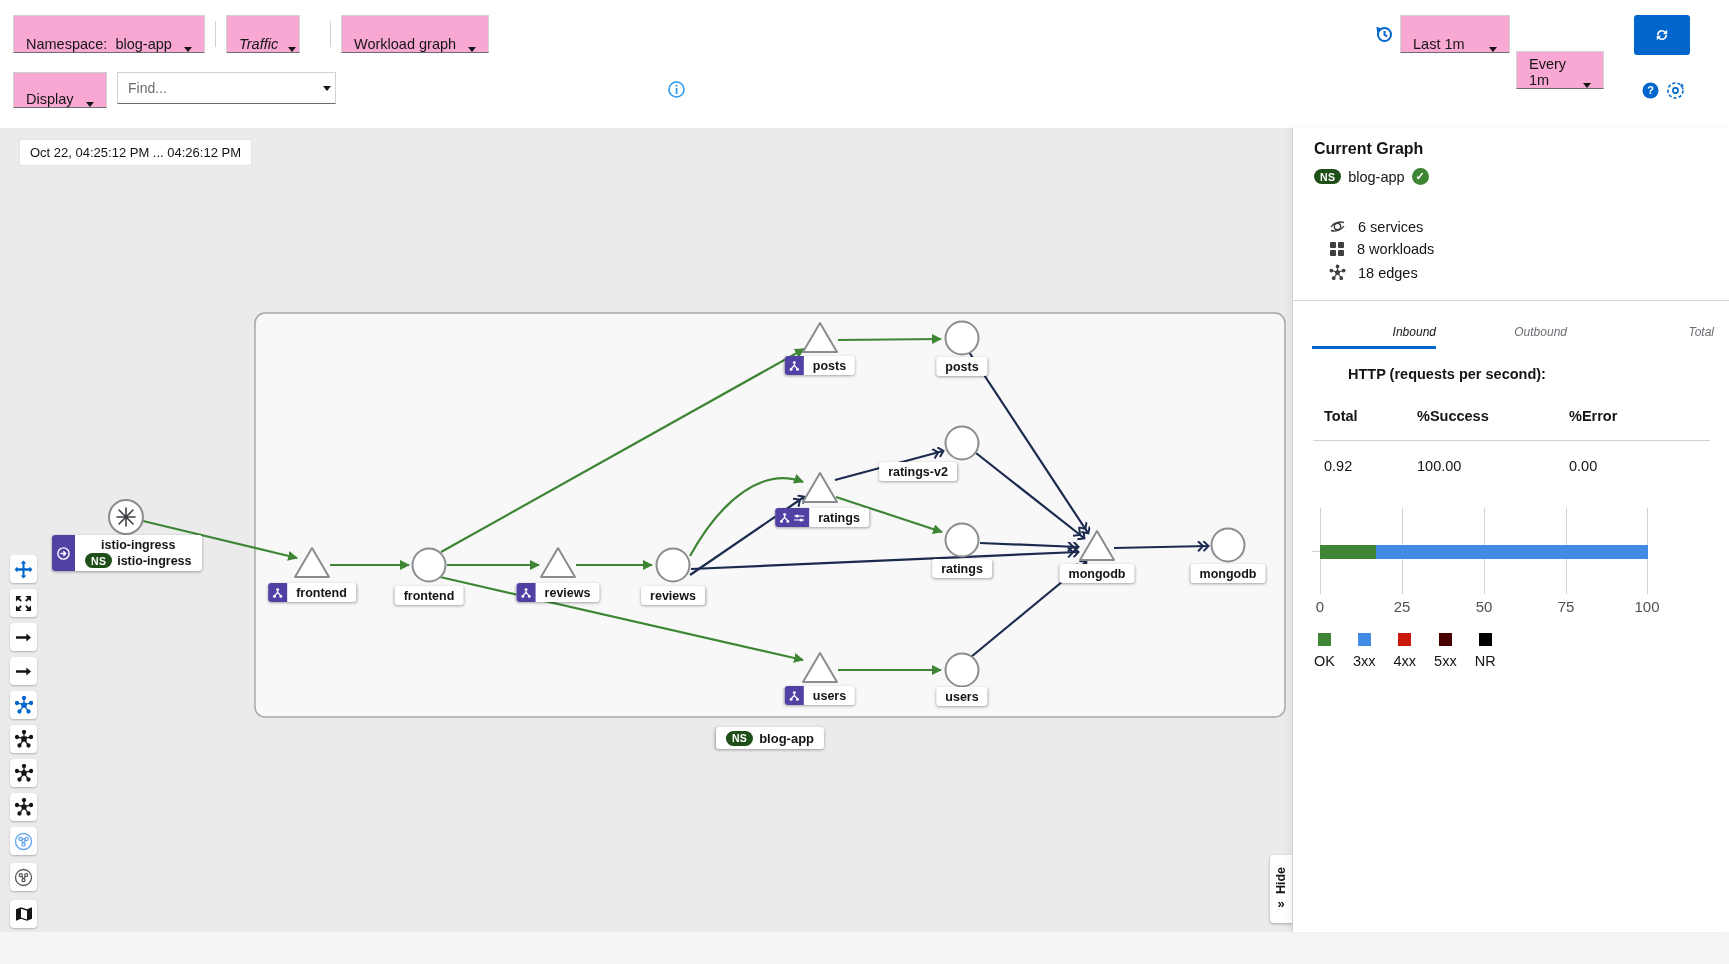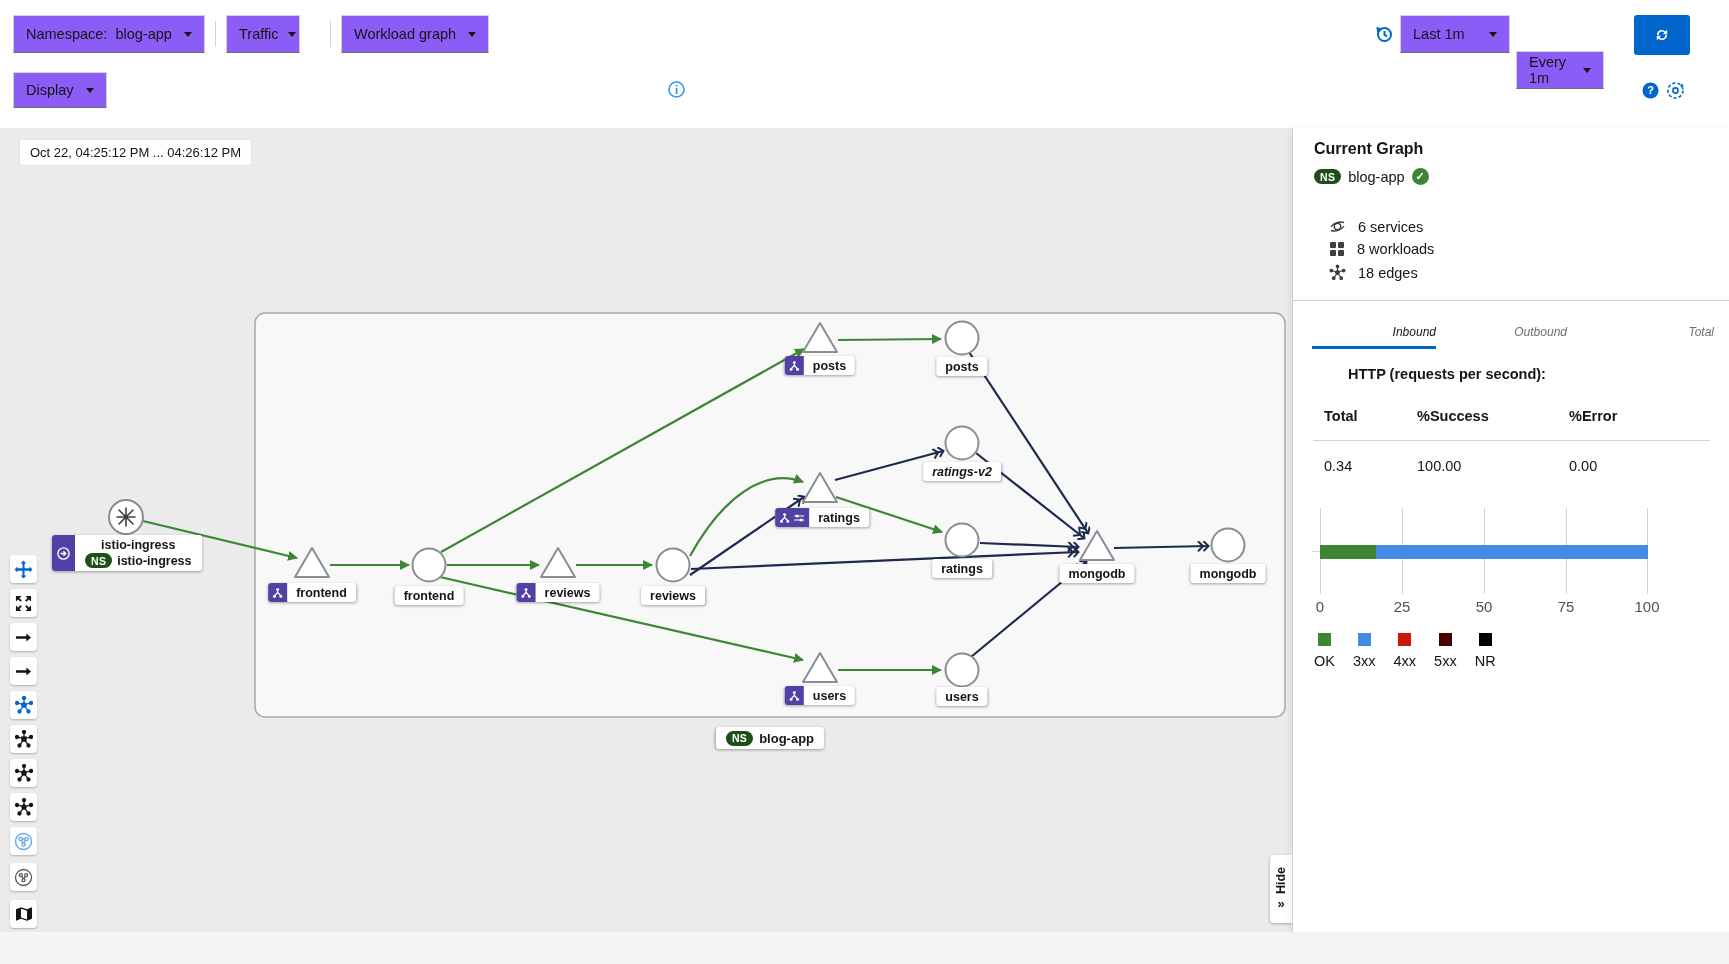"Namespace:" .pf-toggle { align-items: center -> flex-end; background: #8b5cf6 -> #f9a8d4; padding: 16px 12px -> 0 12px }
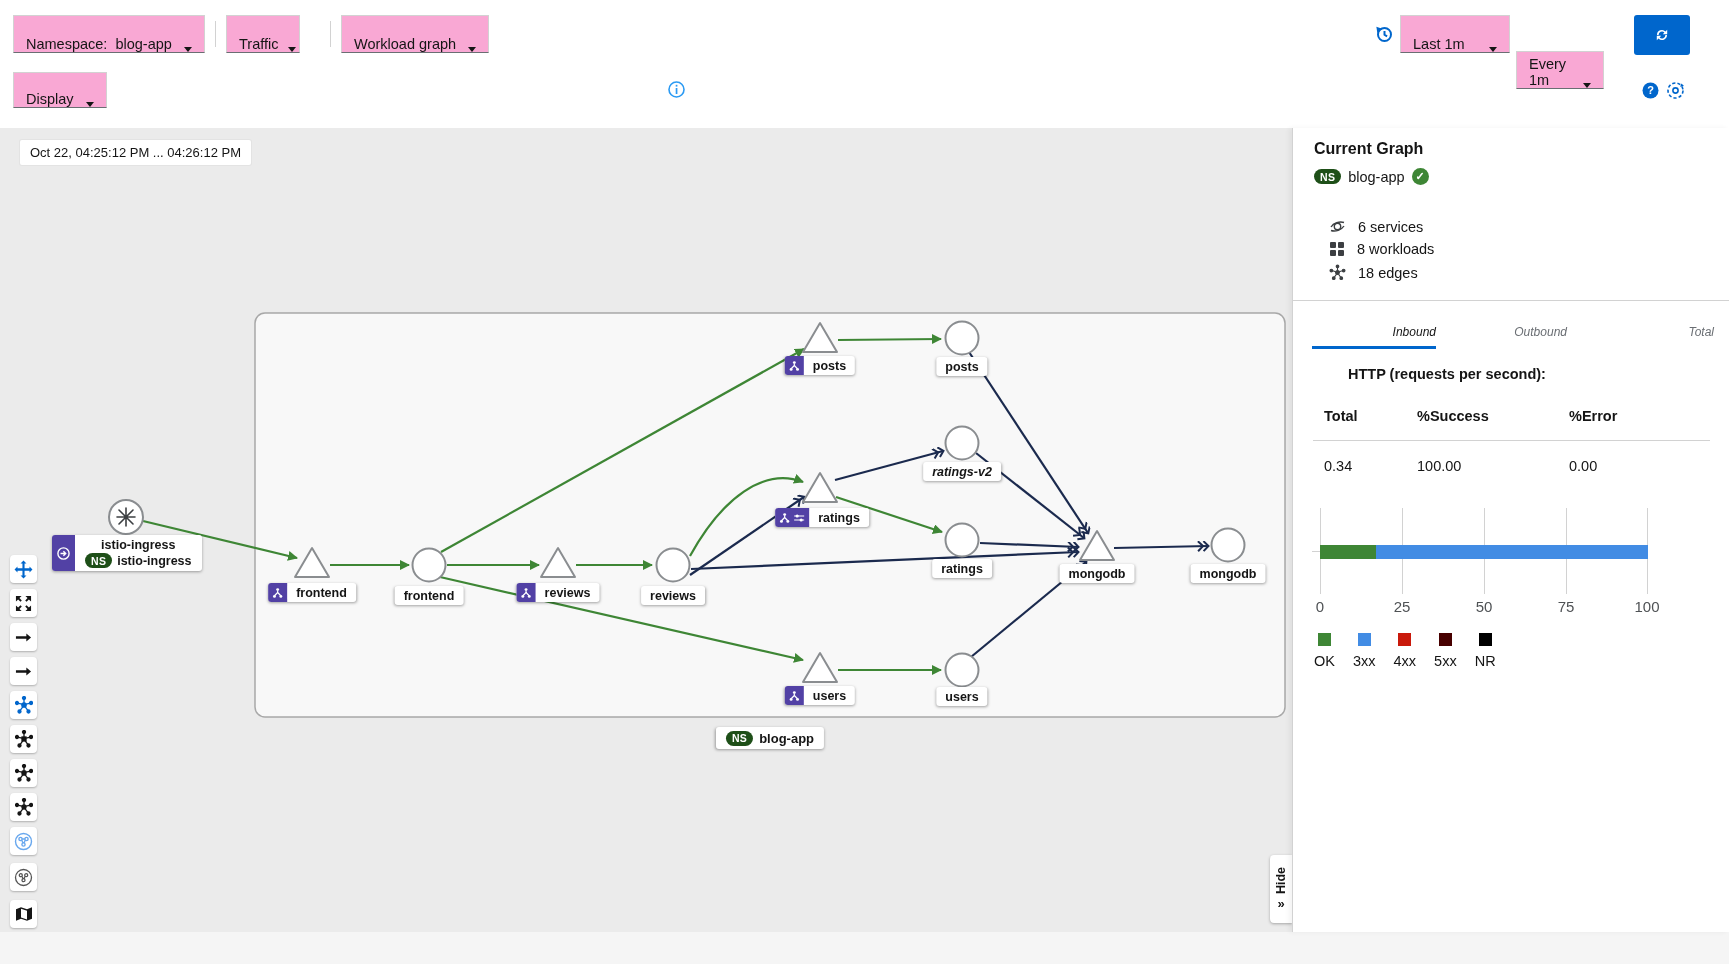"Traffic" div.pf-toggle { font-style: none -> italic }
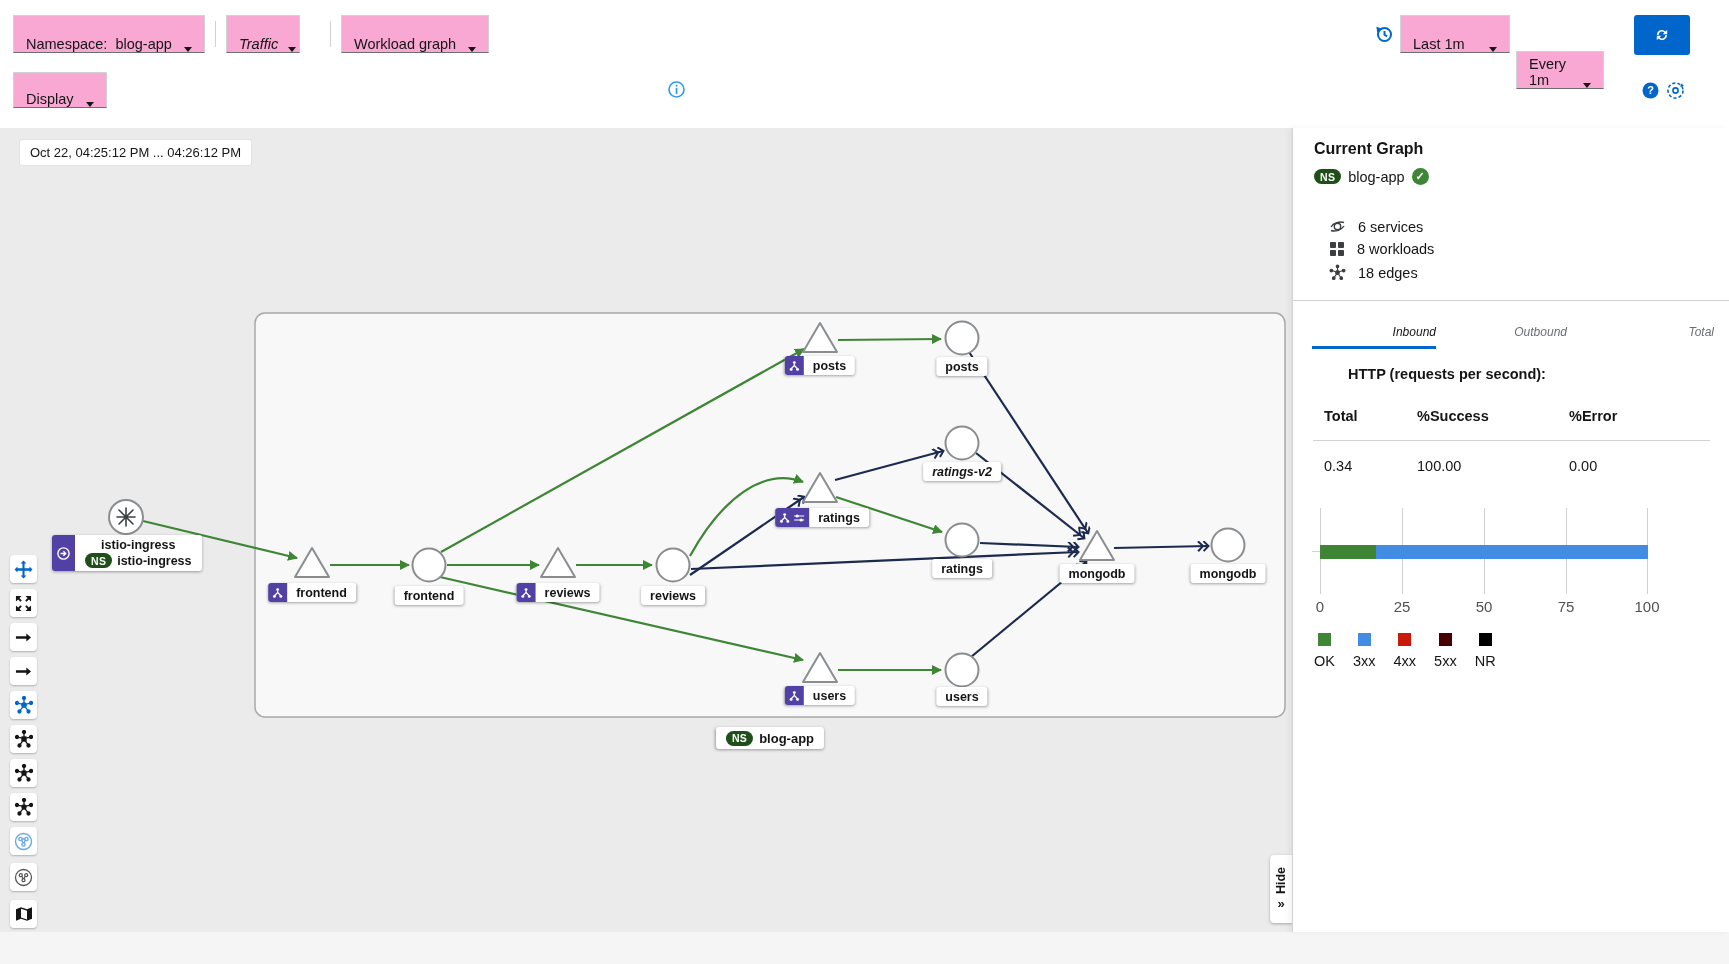"Find..." div.pf-input { html: none -> <div> <input> <span> <span></span> </span> </div> }
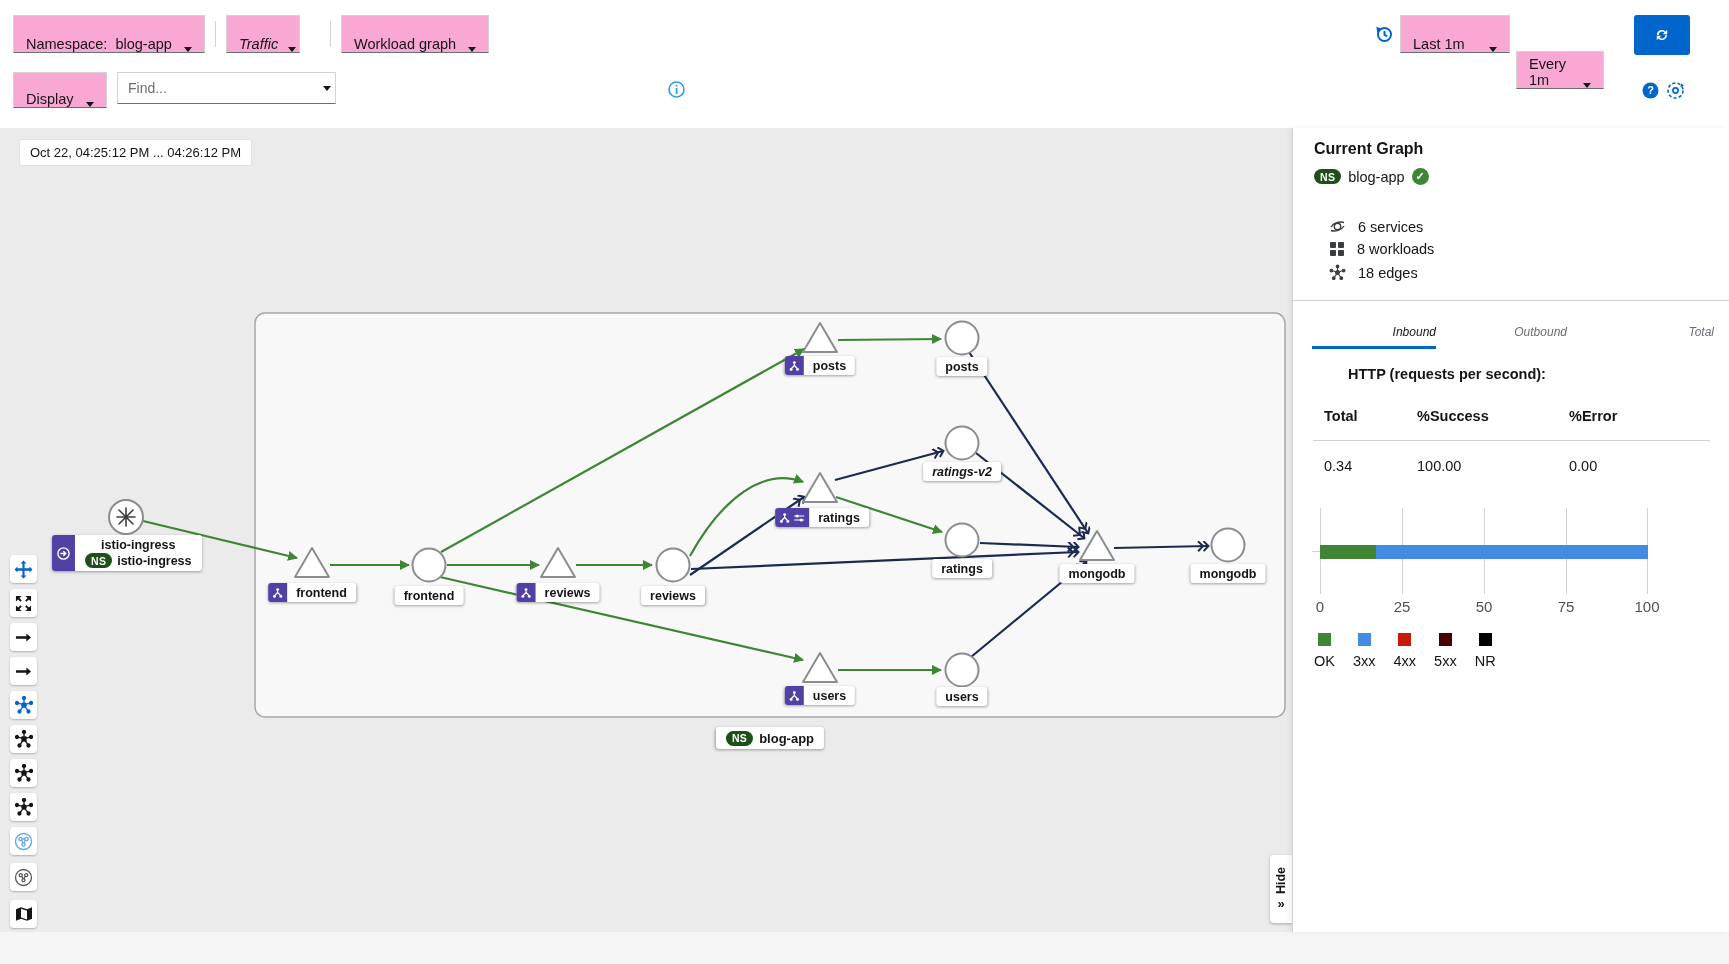"ratings-v2" div.node-label { font-style: italic -> none; left: 962px -> 918px }
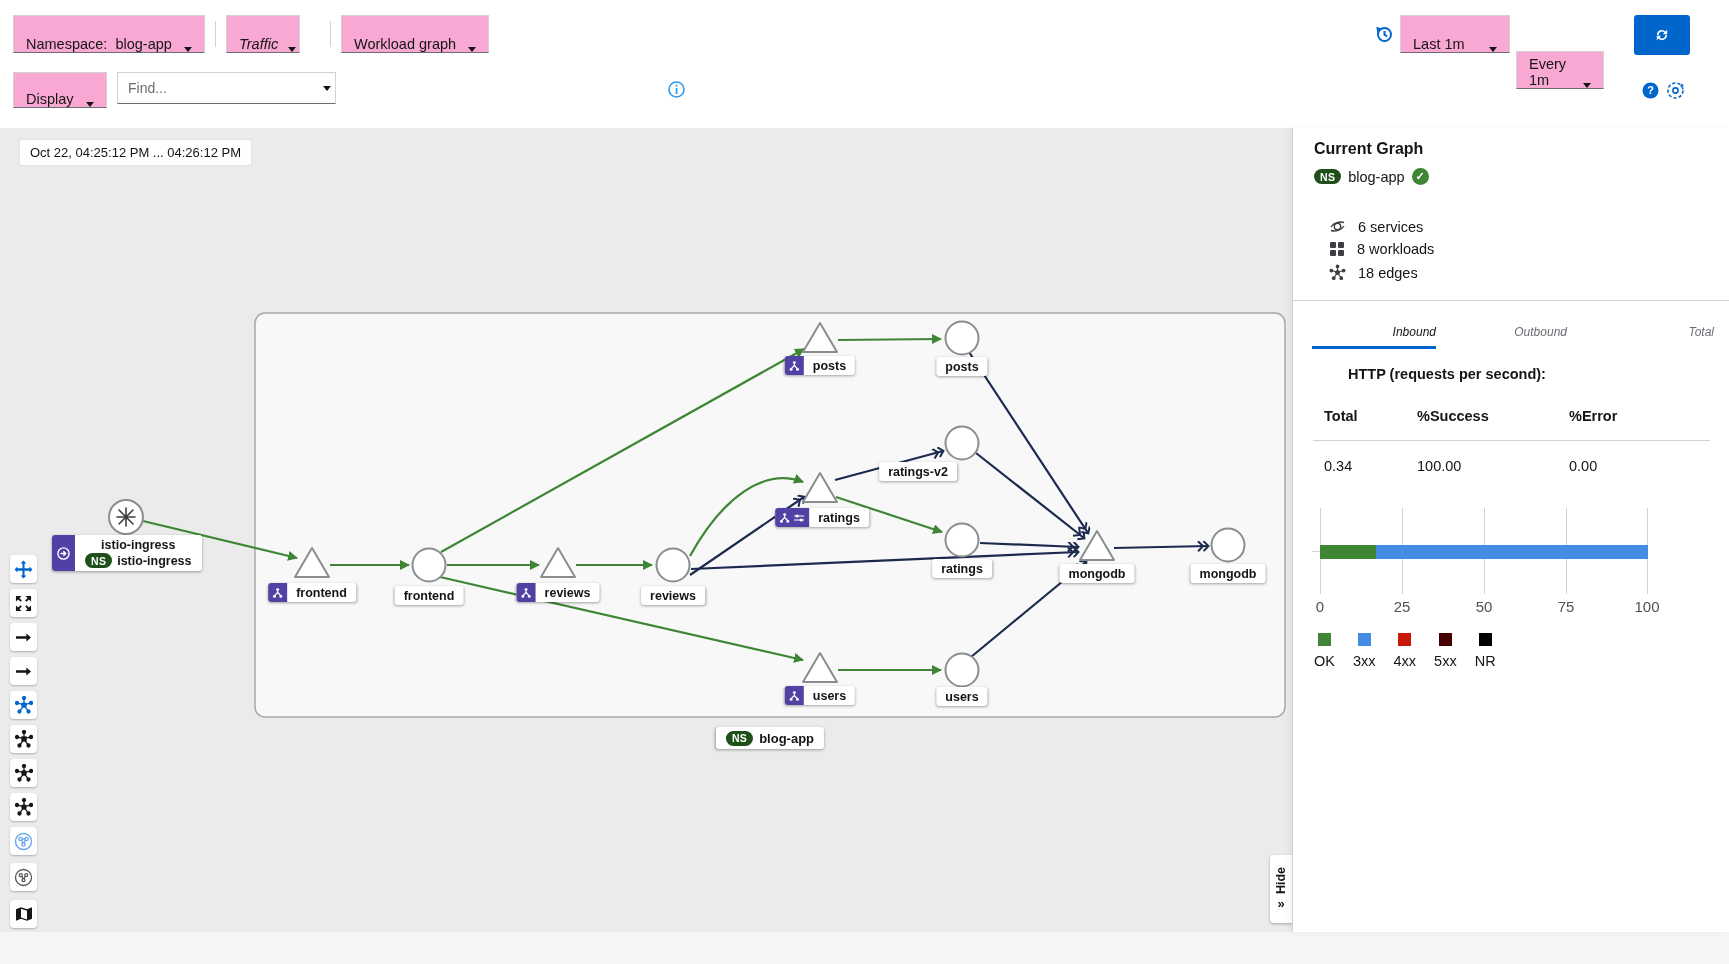"0.34" div.tcell { text: 0.34 -> 0.92 }
